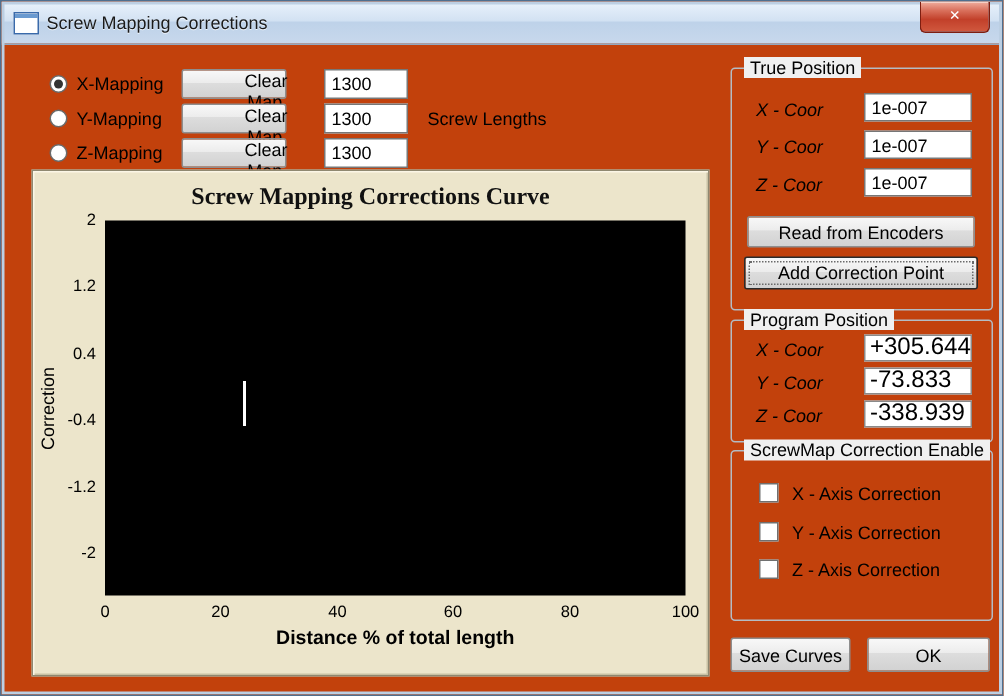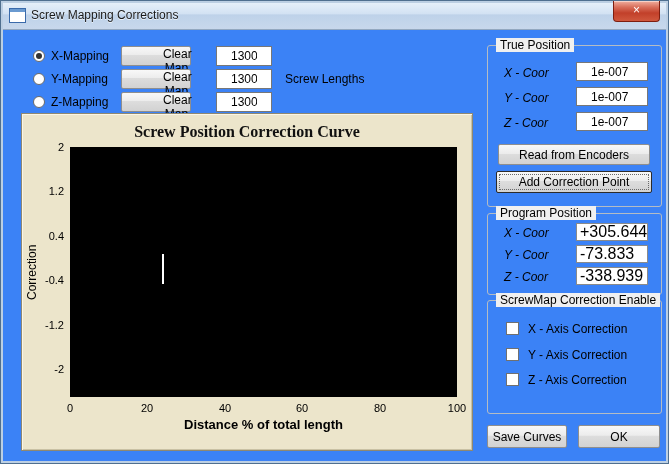"Screw Mapping Corrections" .window { background: #3b82f6 -> #c2410c }
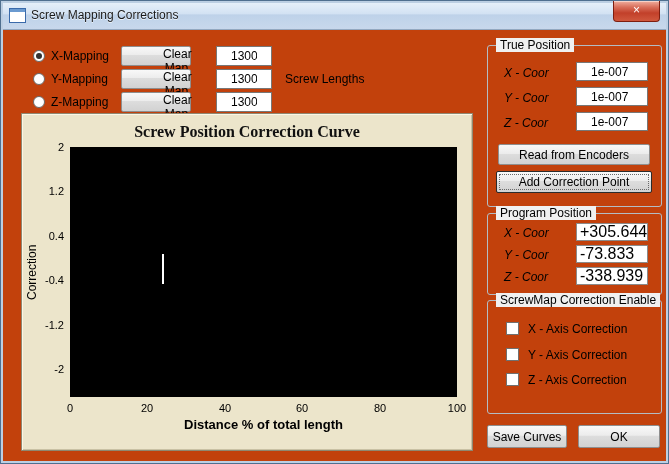"1300" .txt { padding: 1px 14px -> 1px 4px }
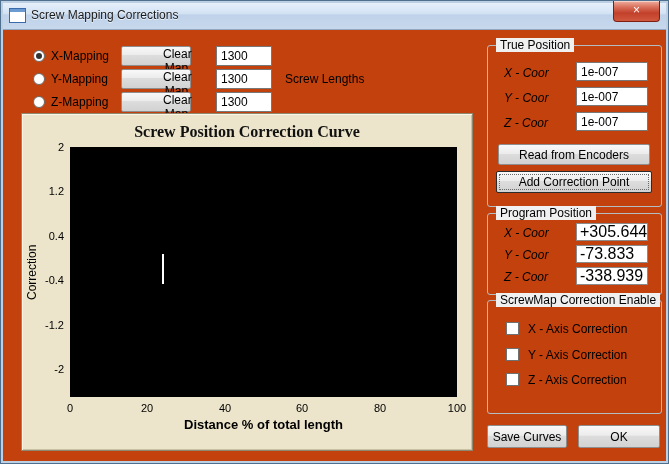"Screw Position Correction Curve" div.plot-title { text: Position Correction -> Mapping Corrections }
